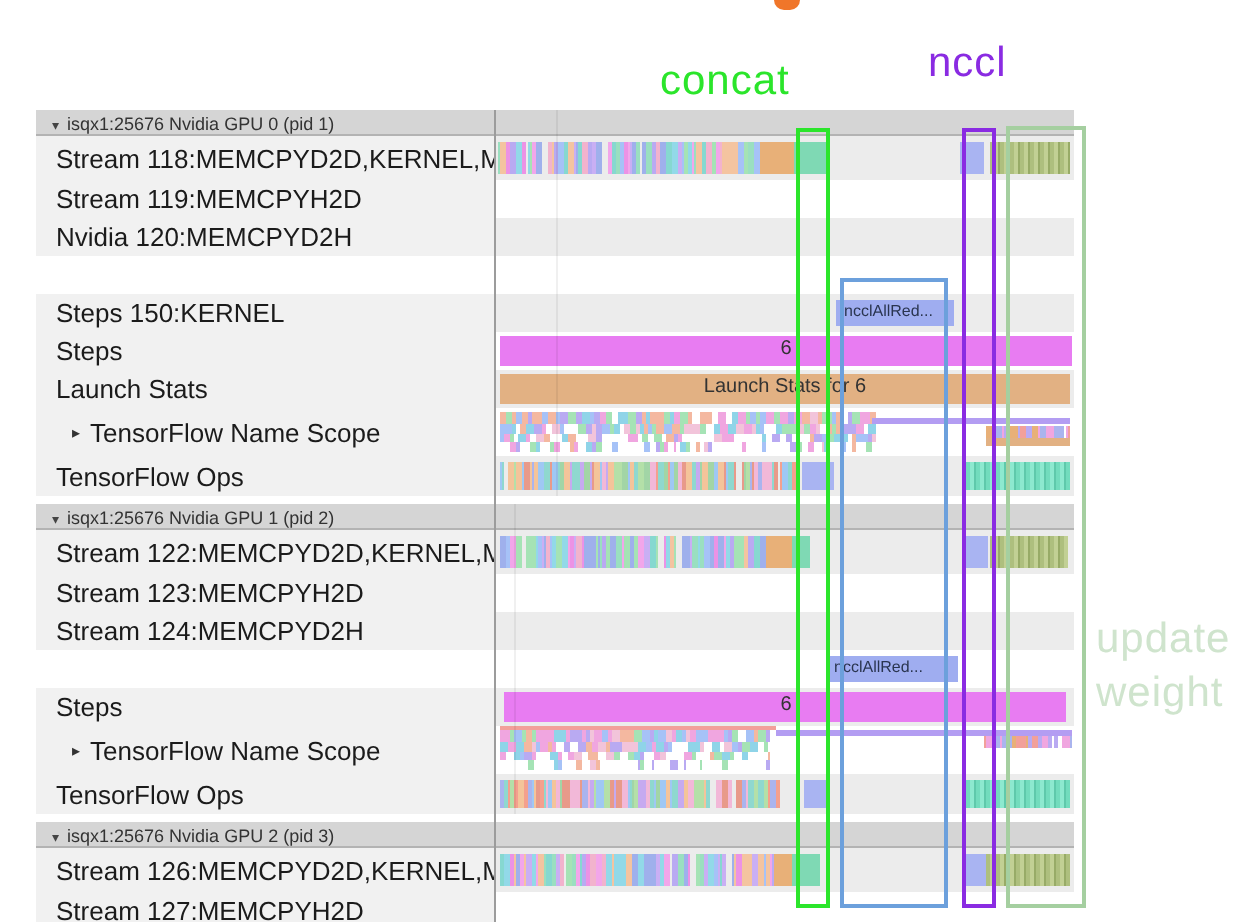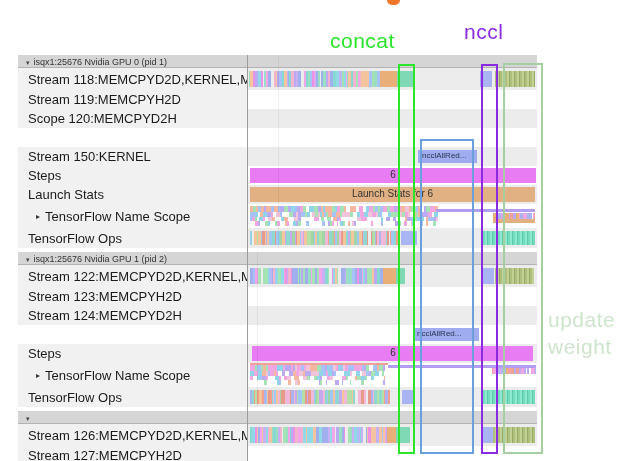"Scope 120:MEMCPYD2H" span { text: Scope -> Nvidia }
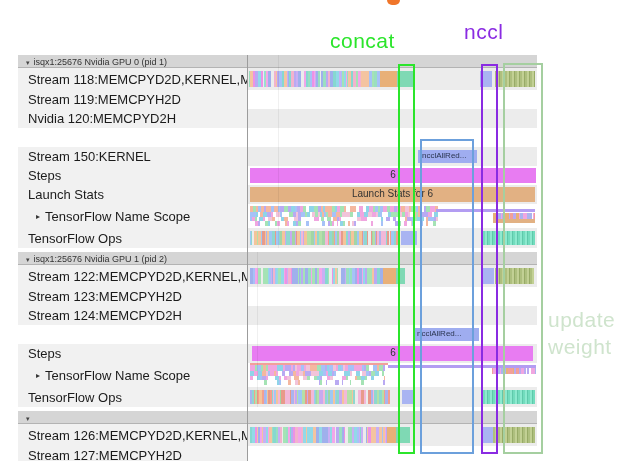"Stream 150:KERNEL" span { text: Stream -> Steps }
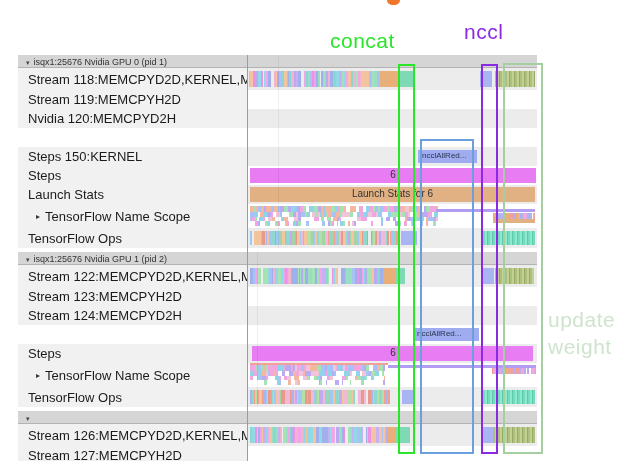"isqx1:25676 Nvidia GPU 2 (pid" span { html: none -> <span>isqx1:25676 Nvidia GPU 2 (pid 3)</span> }
